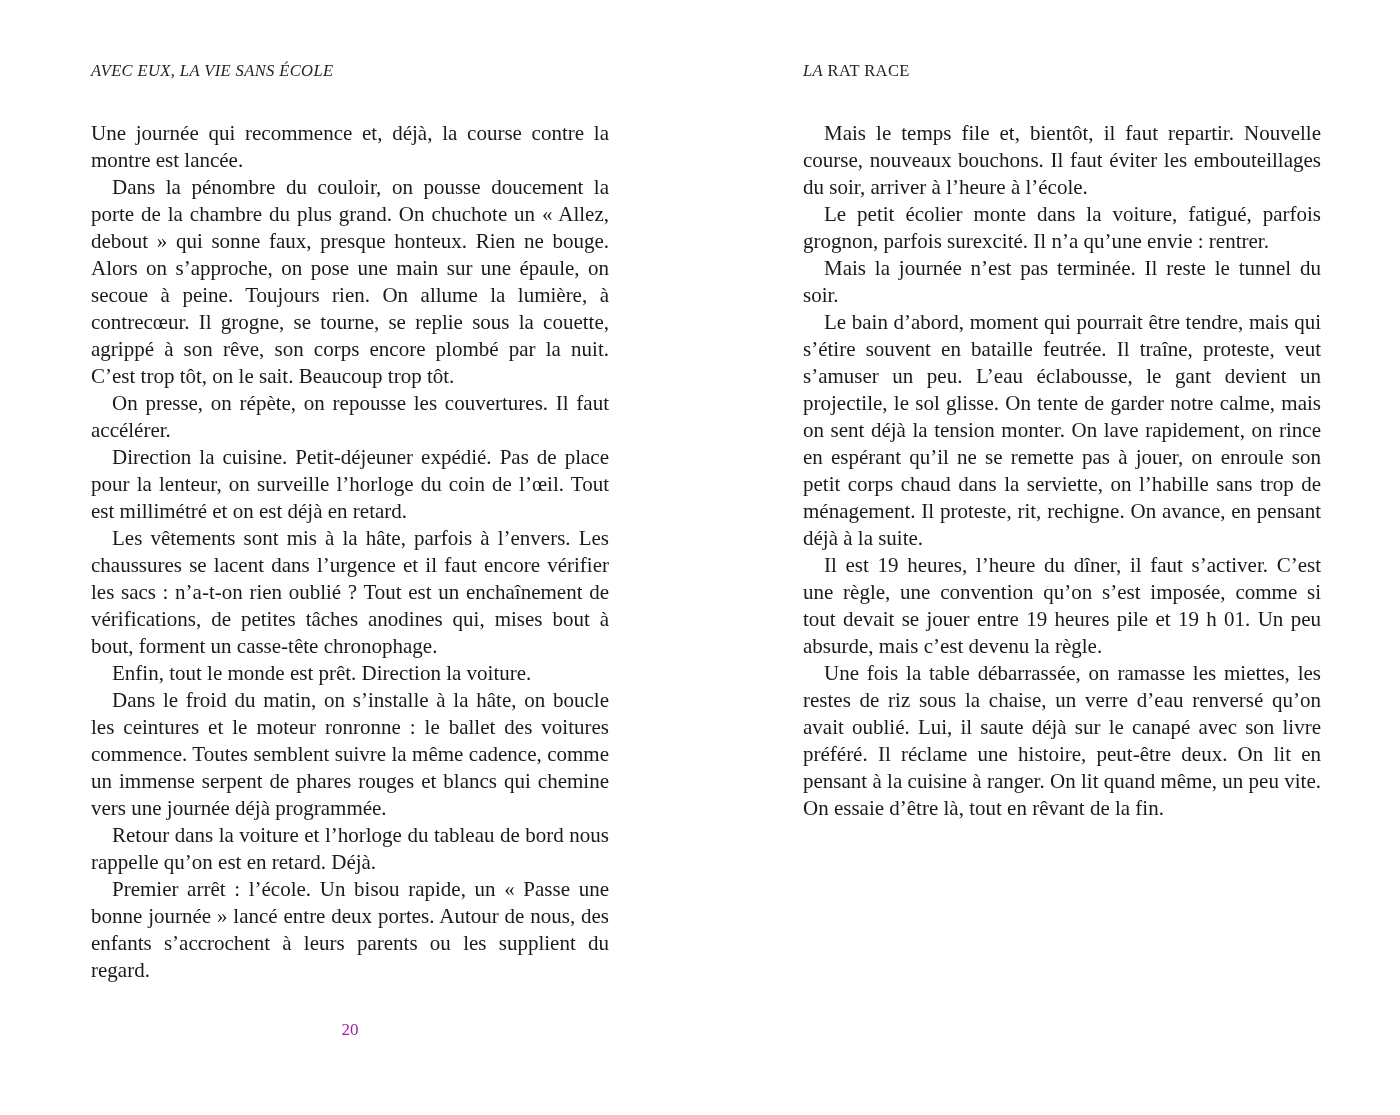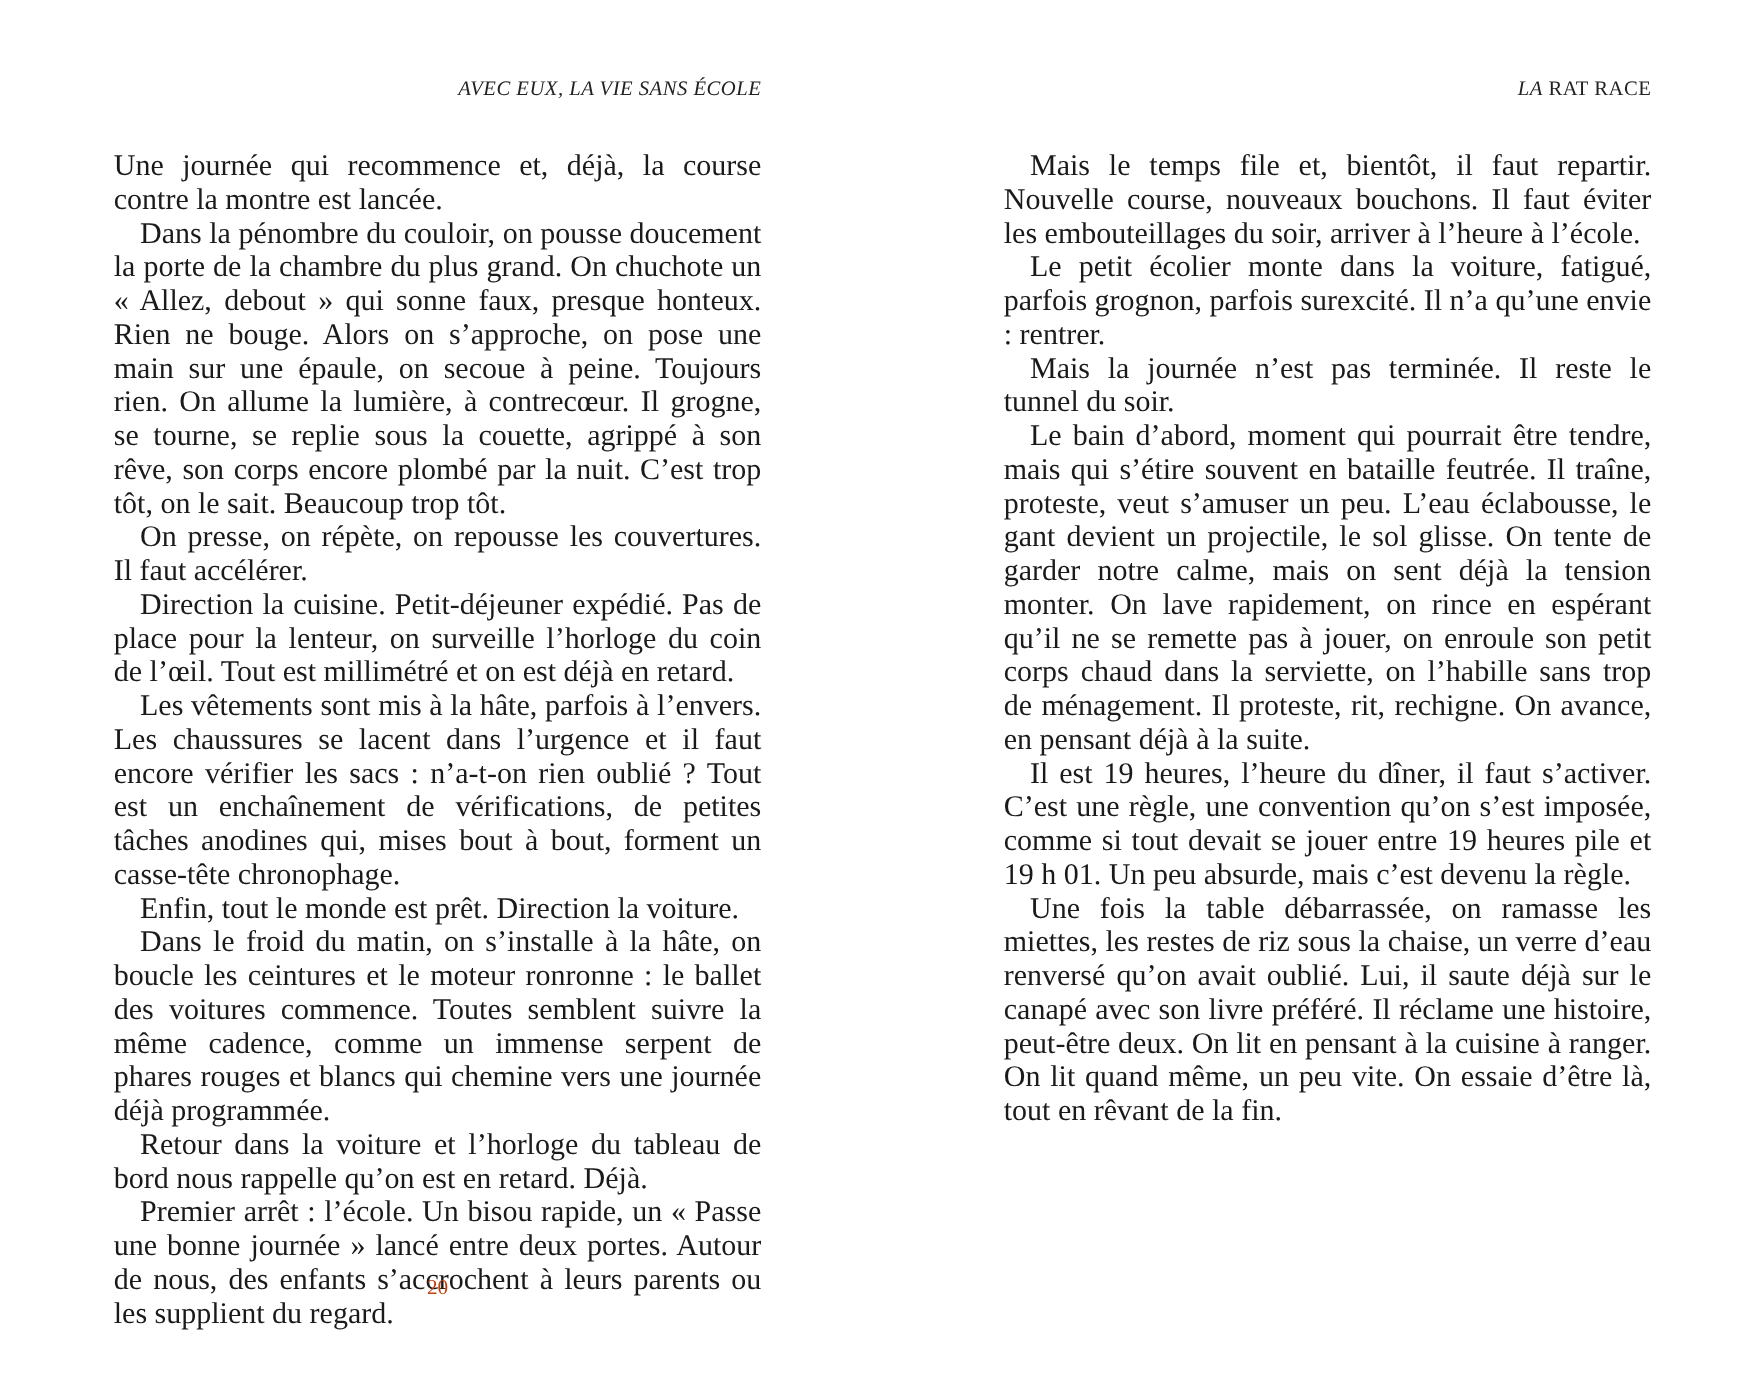"AVEC EUX, LA VIE SANS" .running-head { text-align: right -> left }
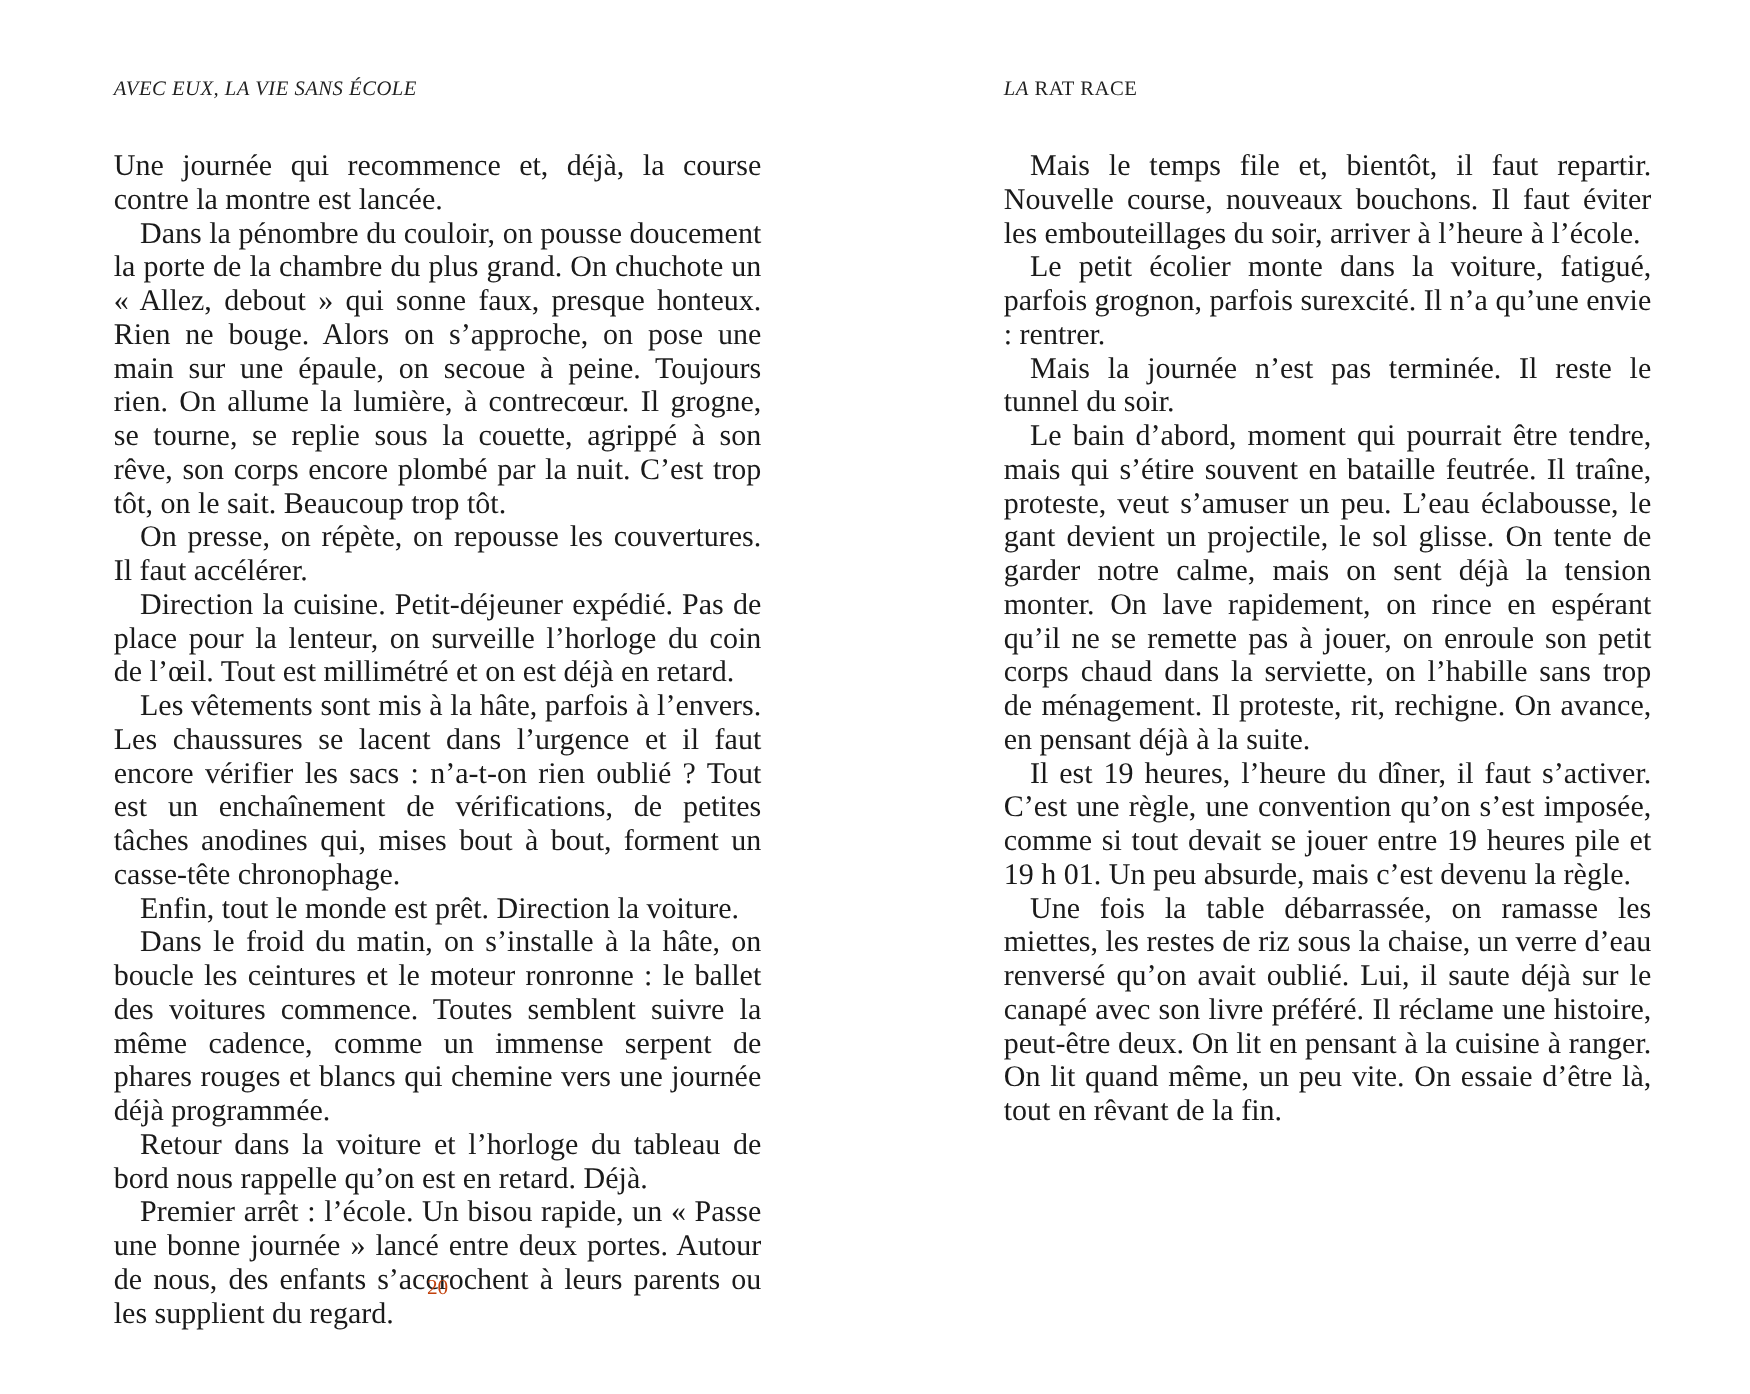"Une journée qui recommence et," .body-text { font-size: 24px -> 21px }
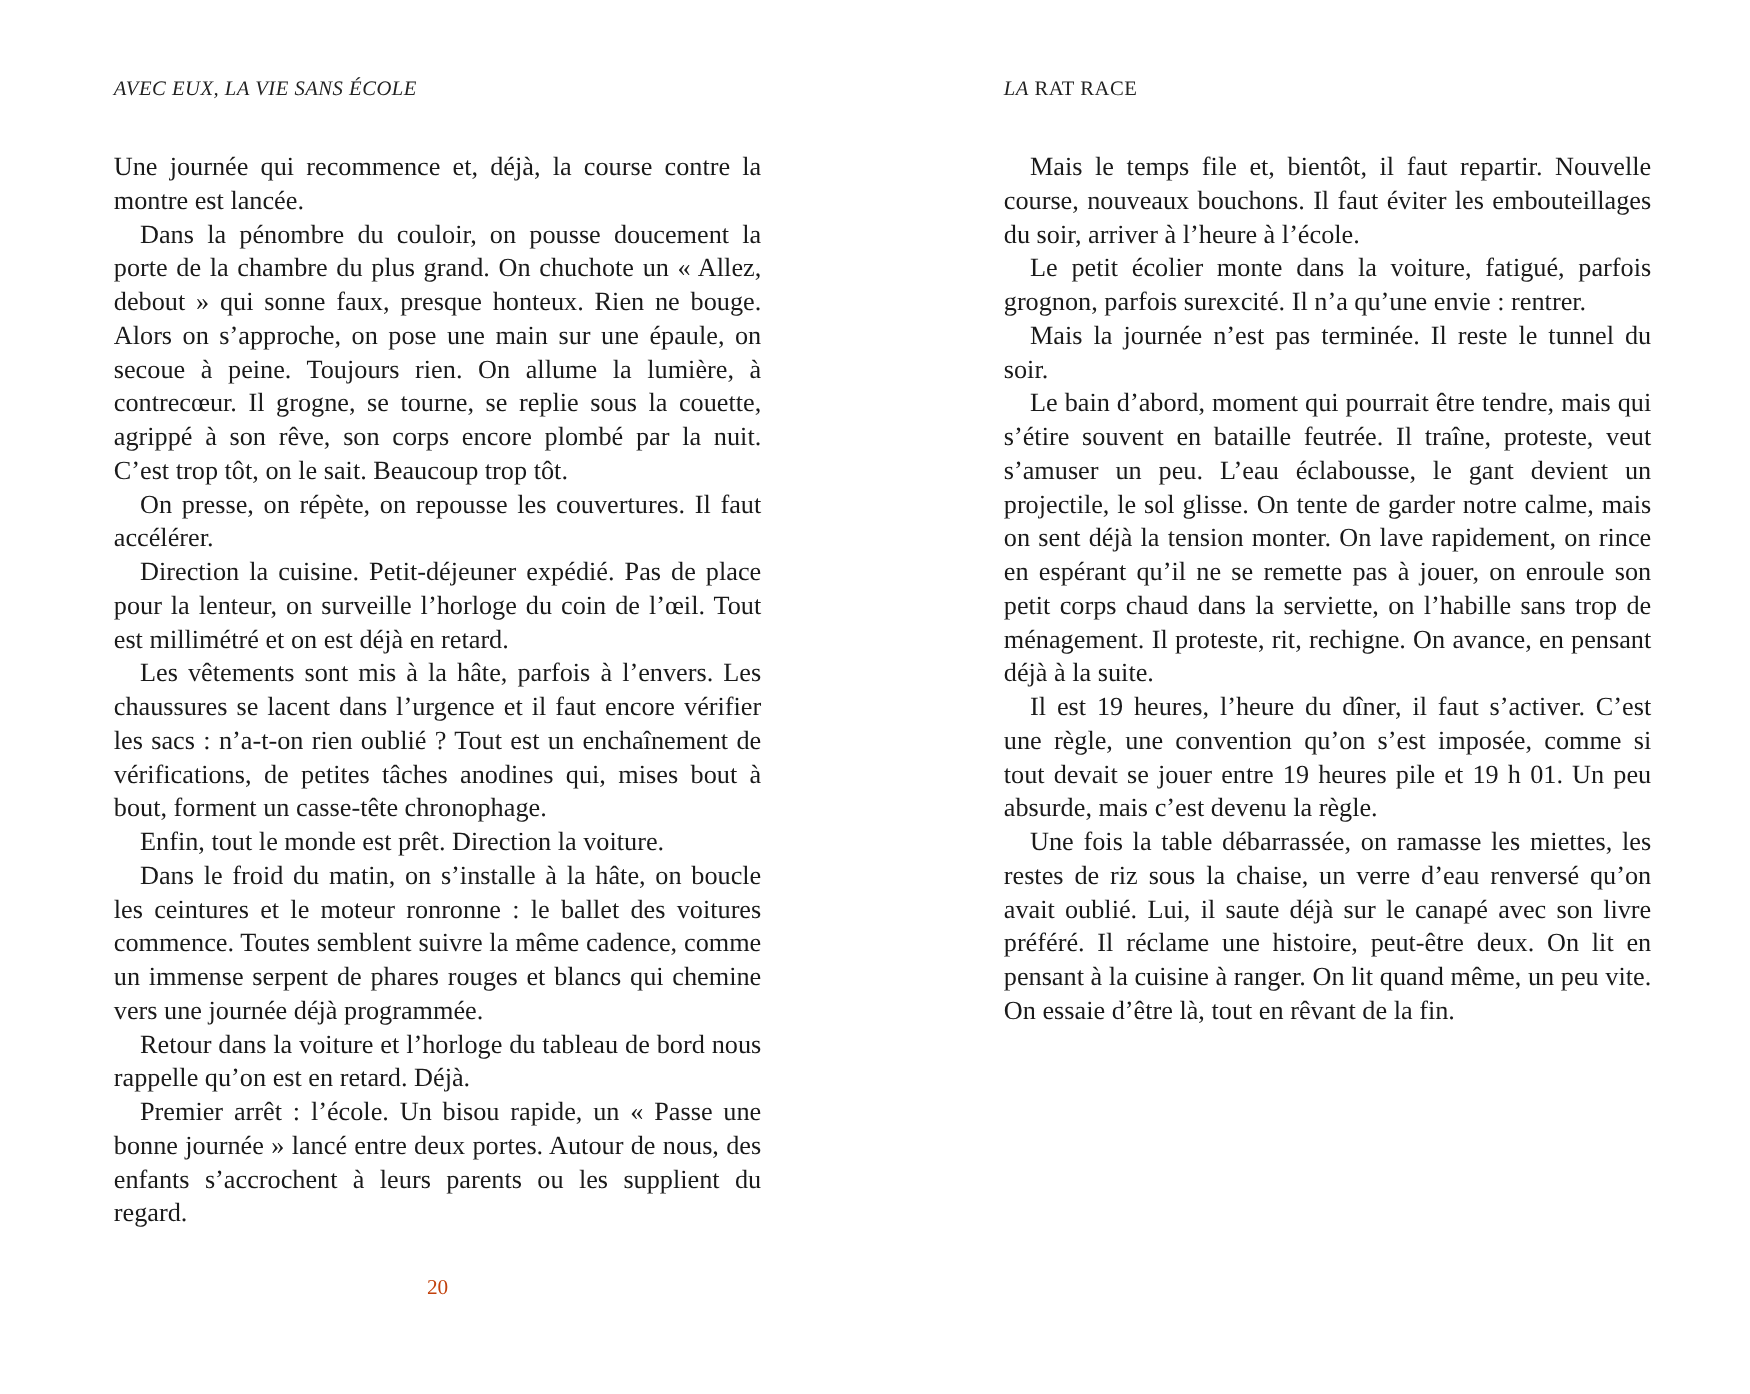"20" .folio { color: #c2410c -> #a21caf }
